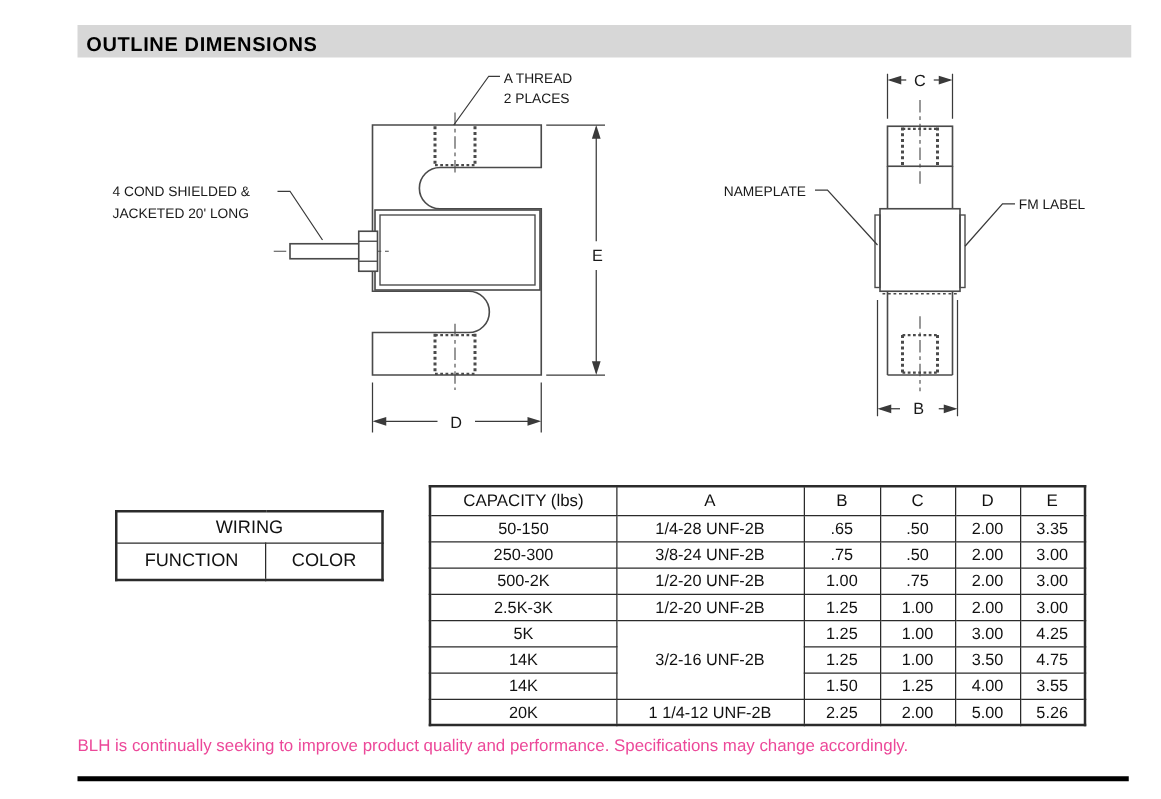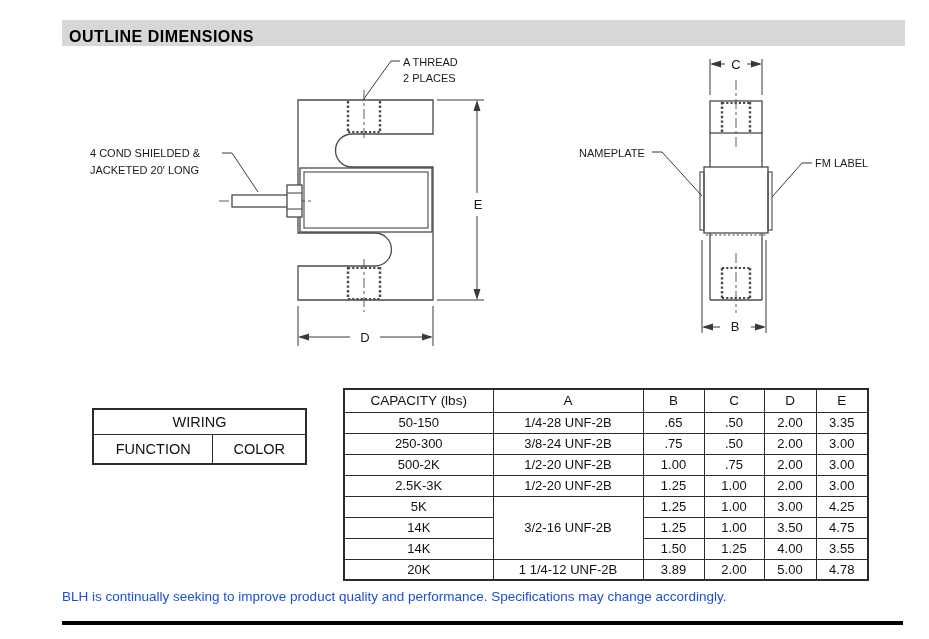"3.89" td { text: 3.89 -> 2.25 }
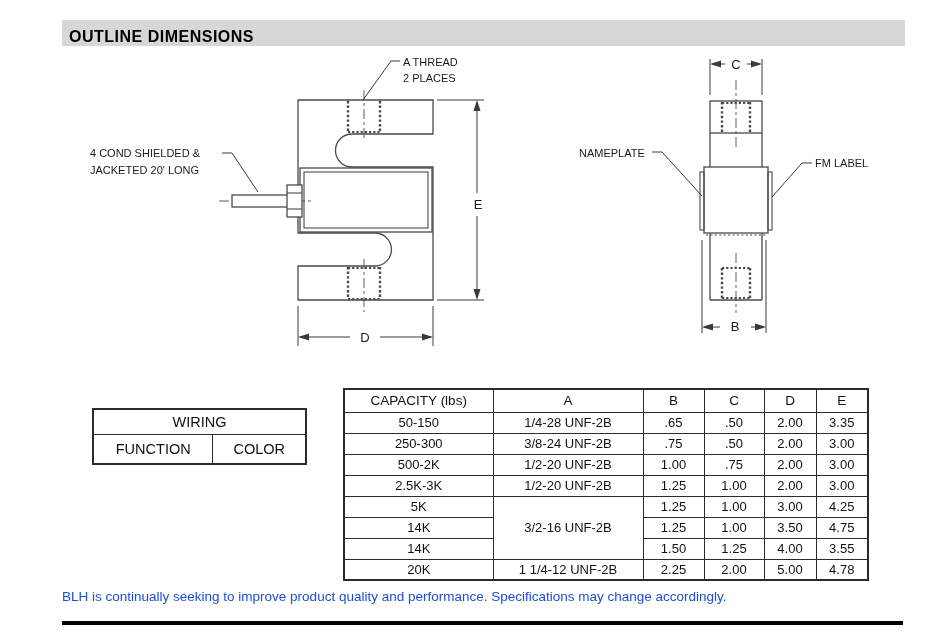"4.78" td { text: 4.78 -> 5.26 }
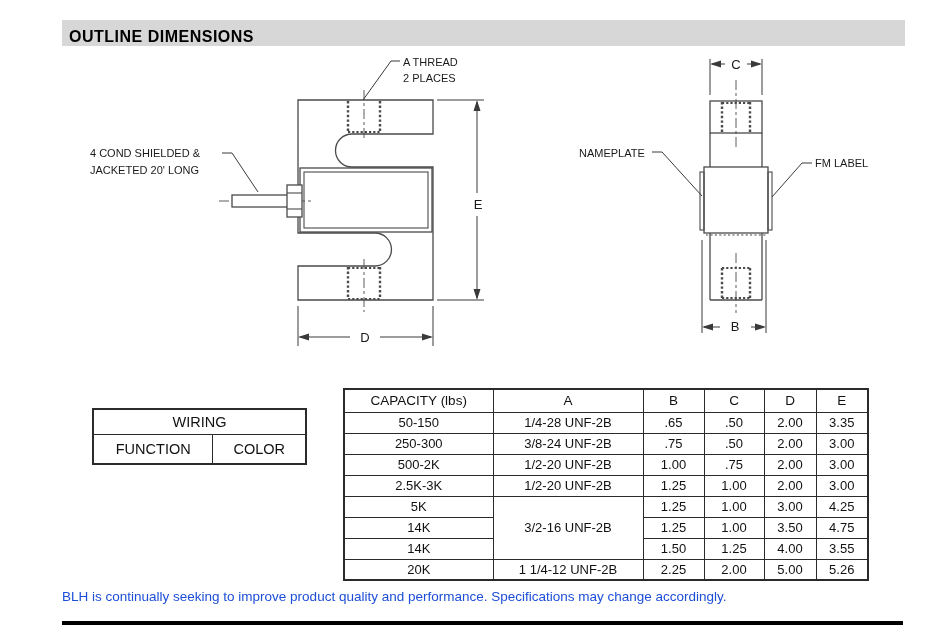"BLH is continually seeking to" .footer-note { color: #1d4ed8 -> #ec4899 }
